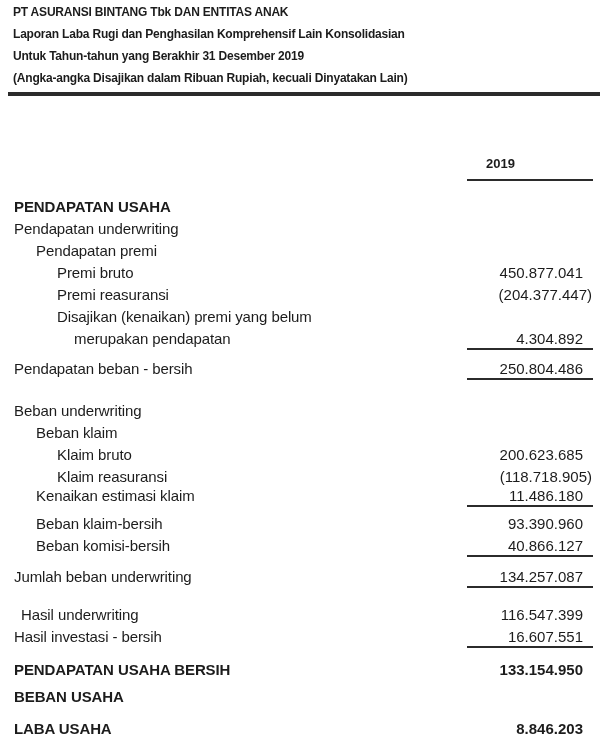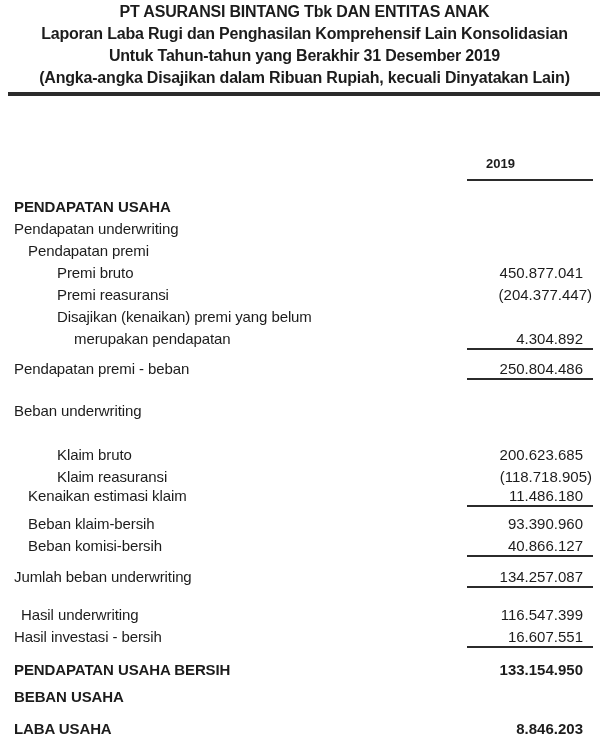"PT ASURANSI BINTANG Tbk DAN" .doc-header { font-size: 16px -> 12px; text-align: center -> none }
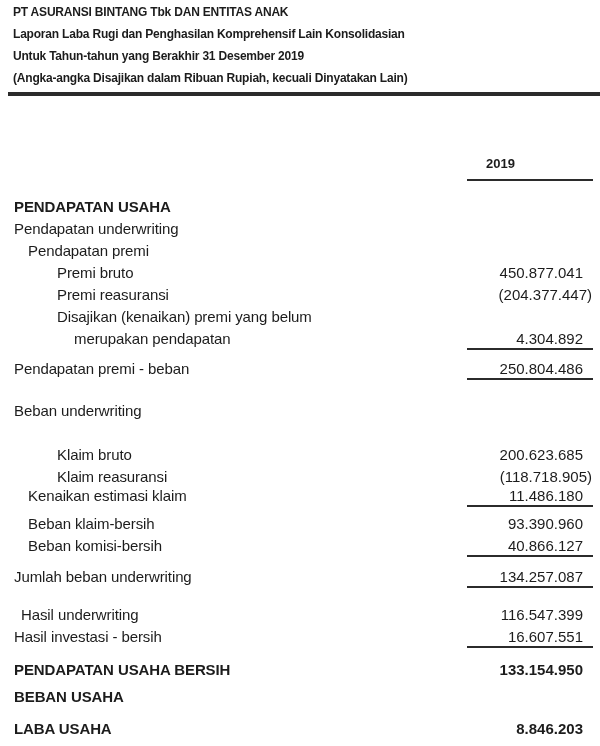"Pendapatan premi" .ind-1 { padding-left: 28px -> 36px }
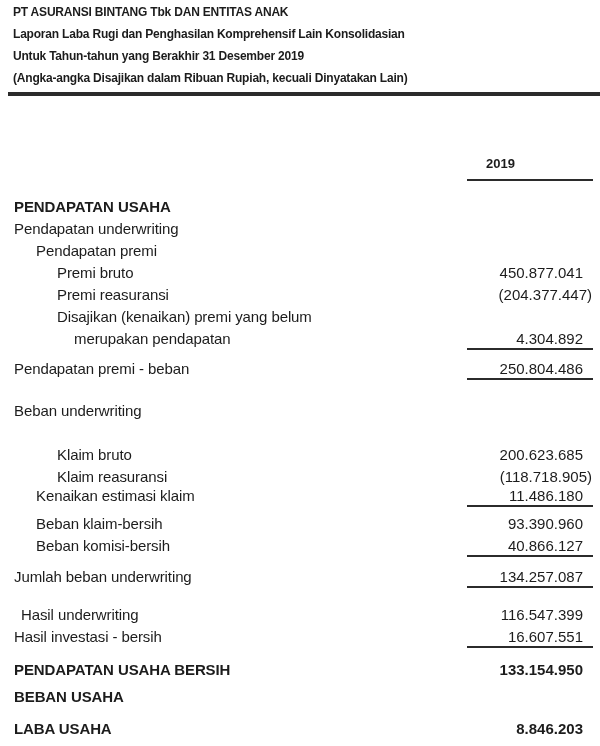"Pendapatan premi - beban" div.lab { text: premi - beban -> beban - bersih }
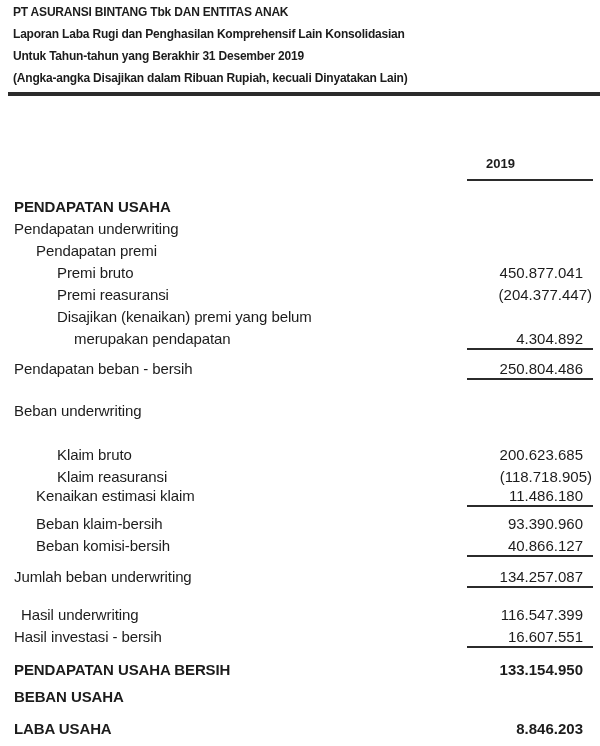"Beban klaim" div.lab { html: none -> <div>Beban klaim</div> }
